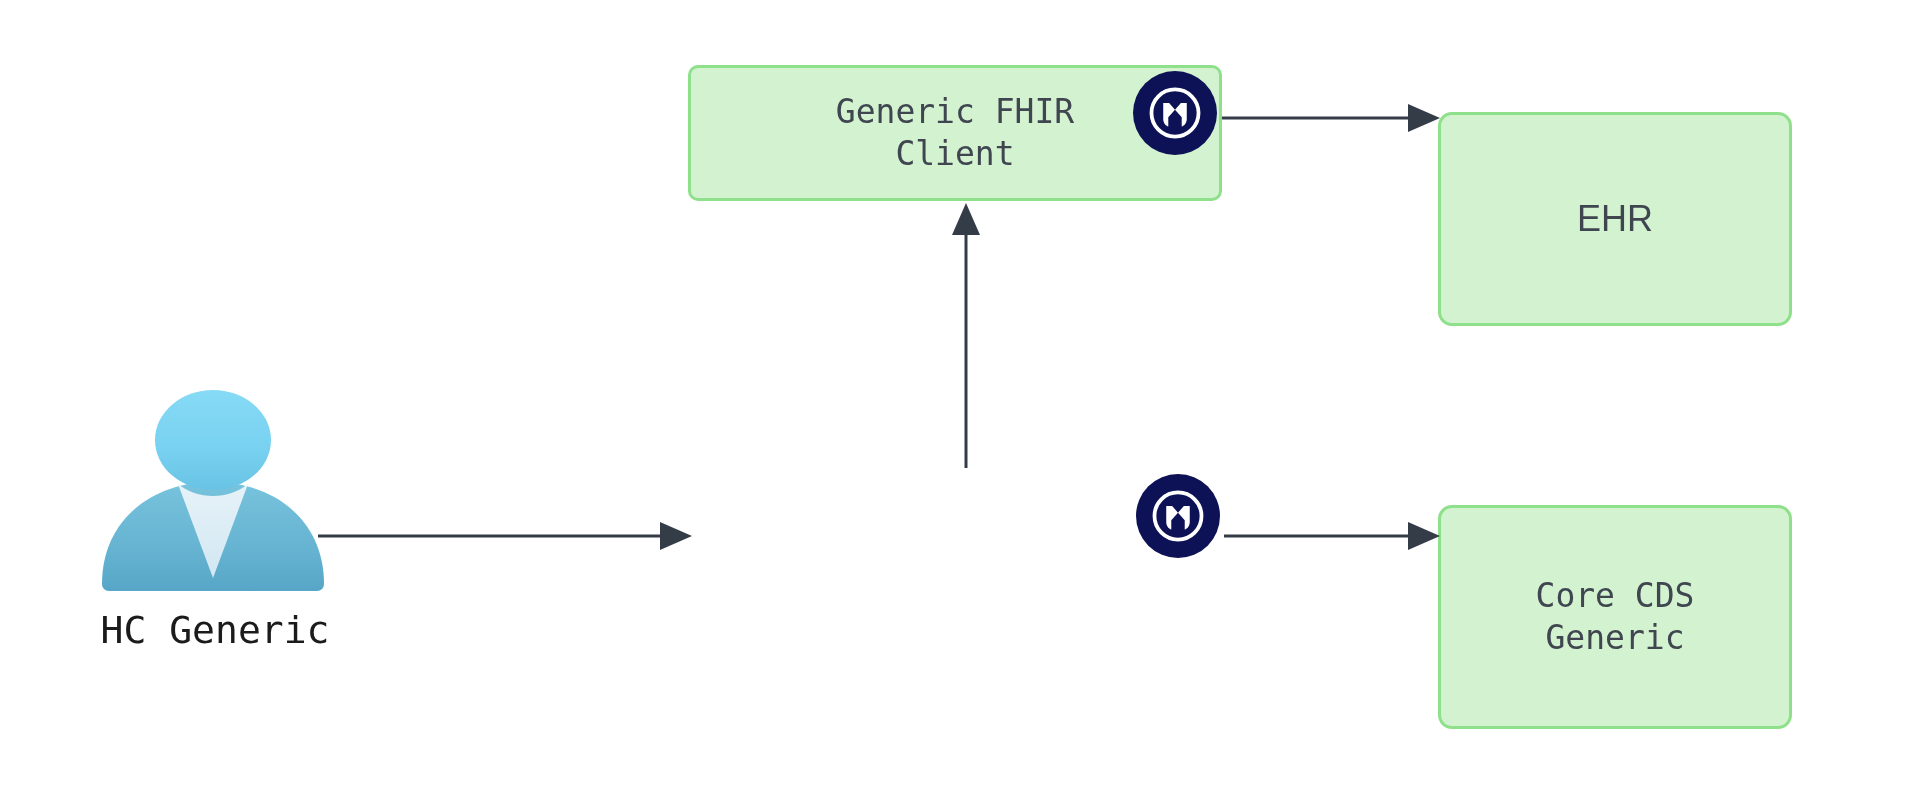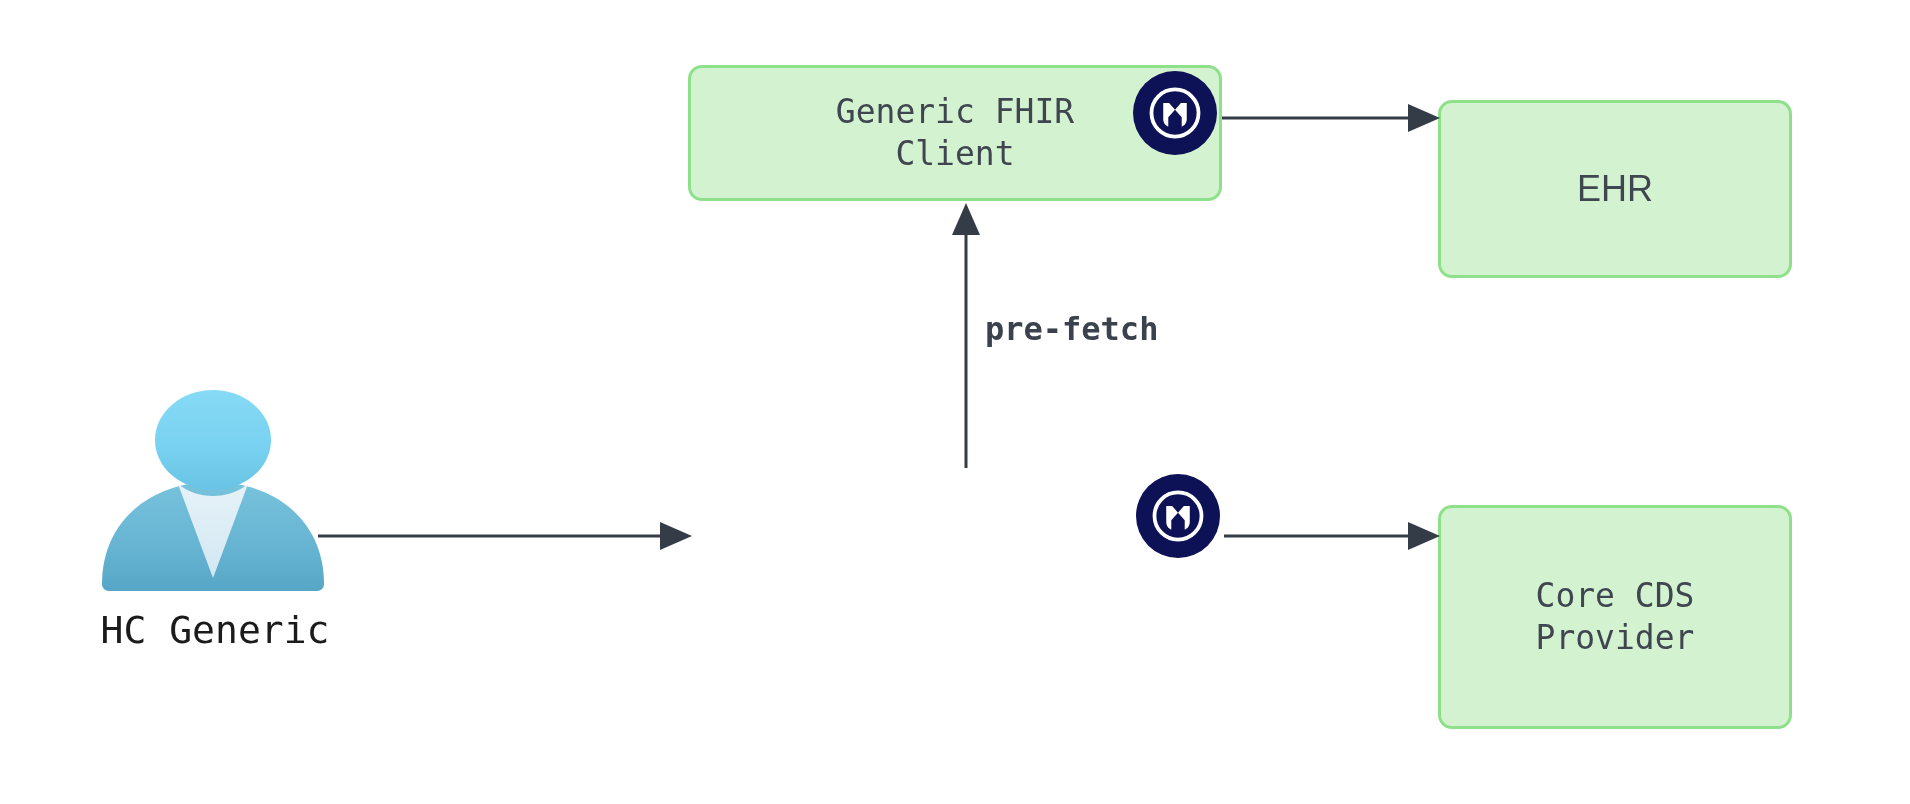"Generic FHIR" #box-fhir-client { border-radius: none -> 10px }
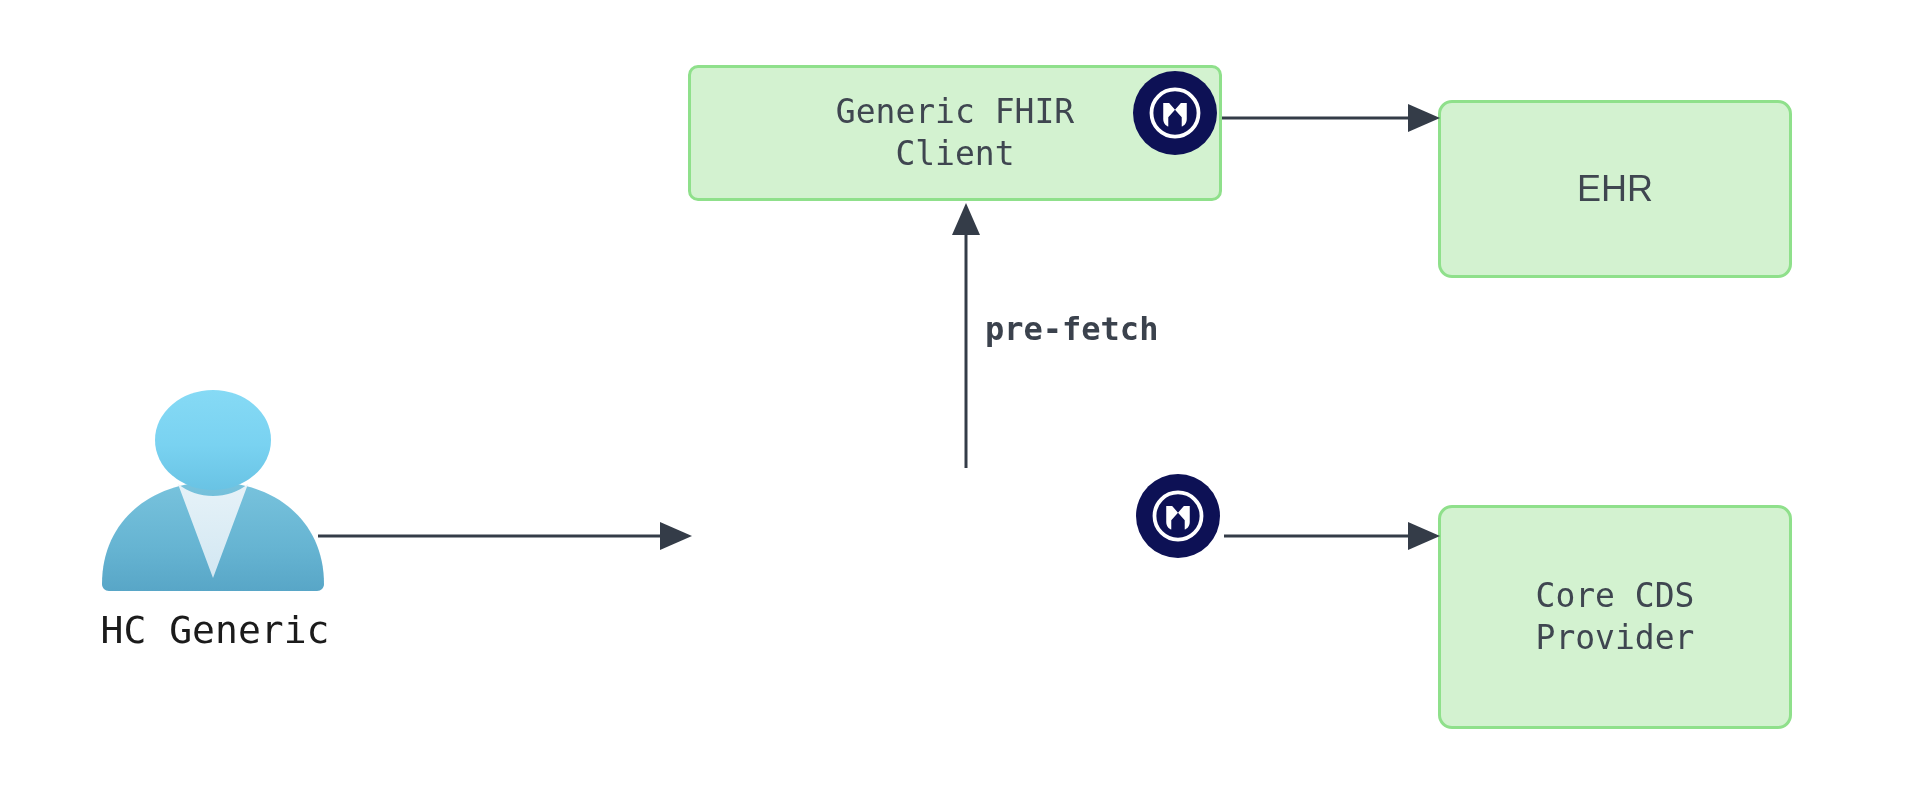"EHR" #box-ehr { height: 178px -> 214px; top: 100px -> 112px }
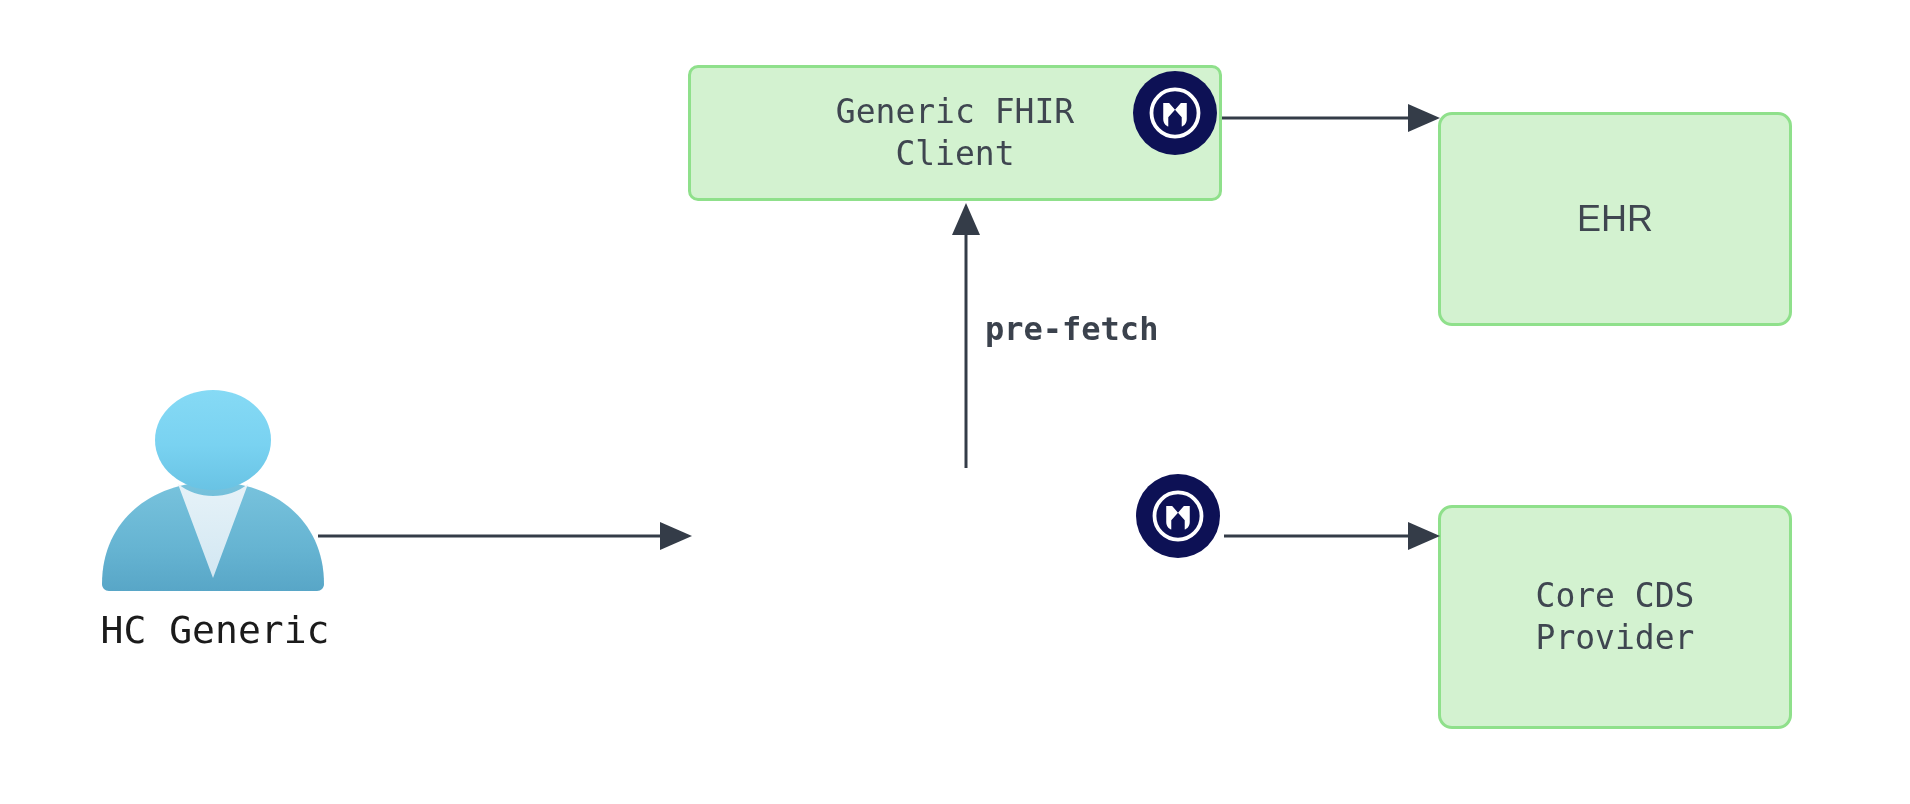"pre-fetch" div { html: <div>pre-fetch</div> -> none }
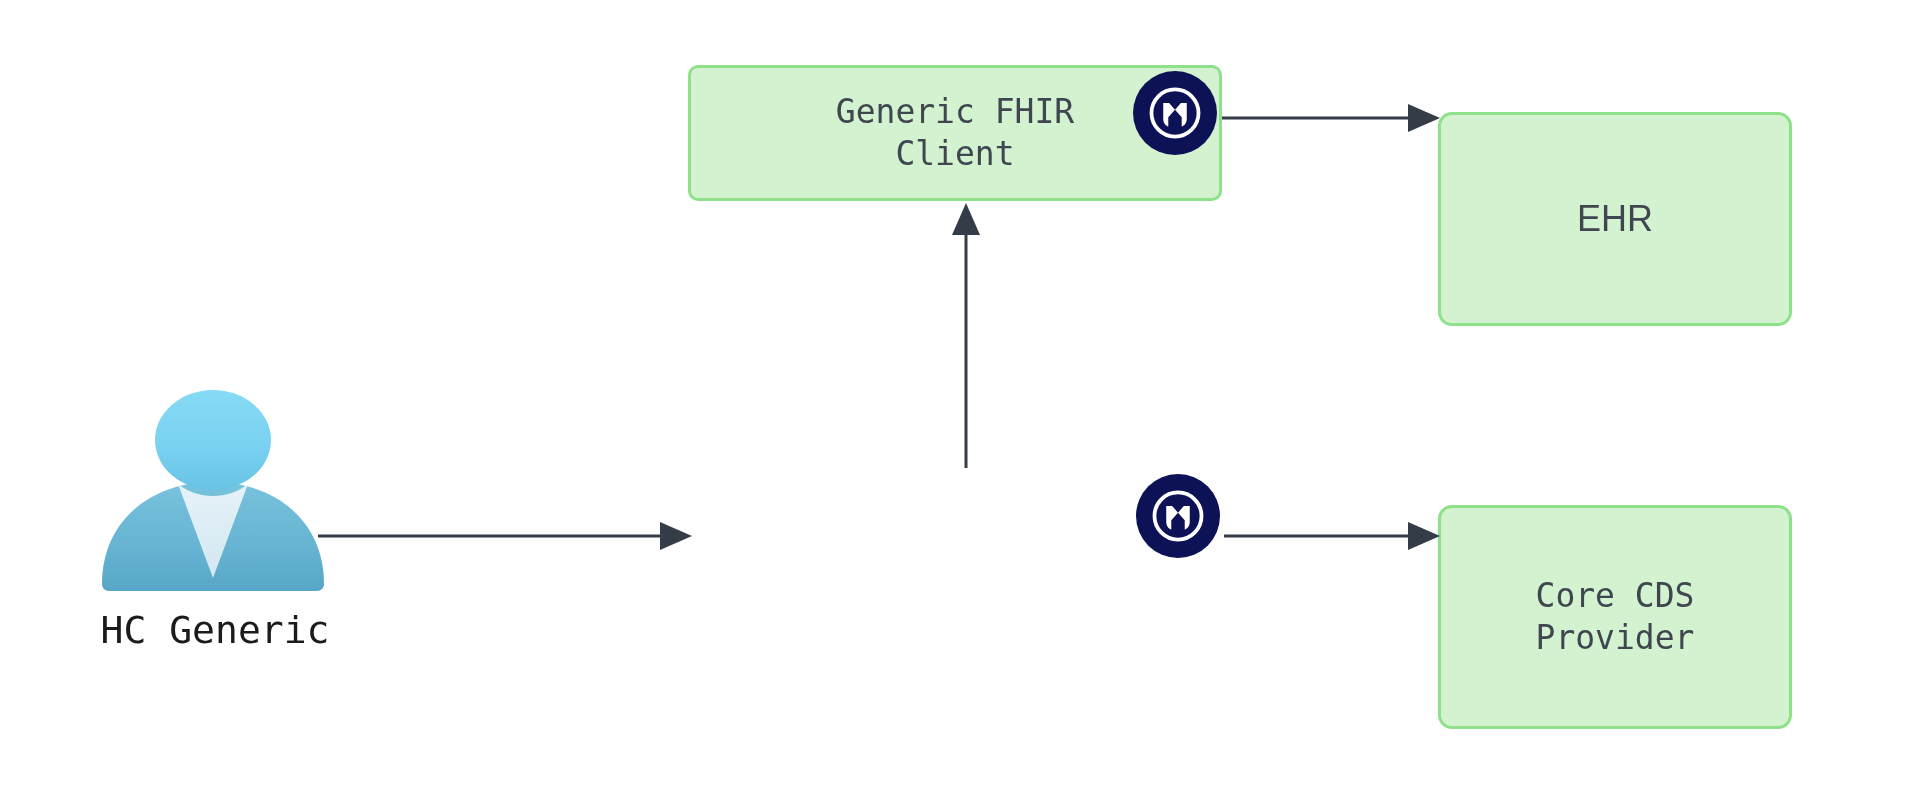"Core CDS" span.node-label { text: Provider -> Generic }
